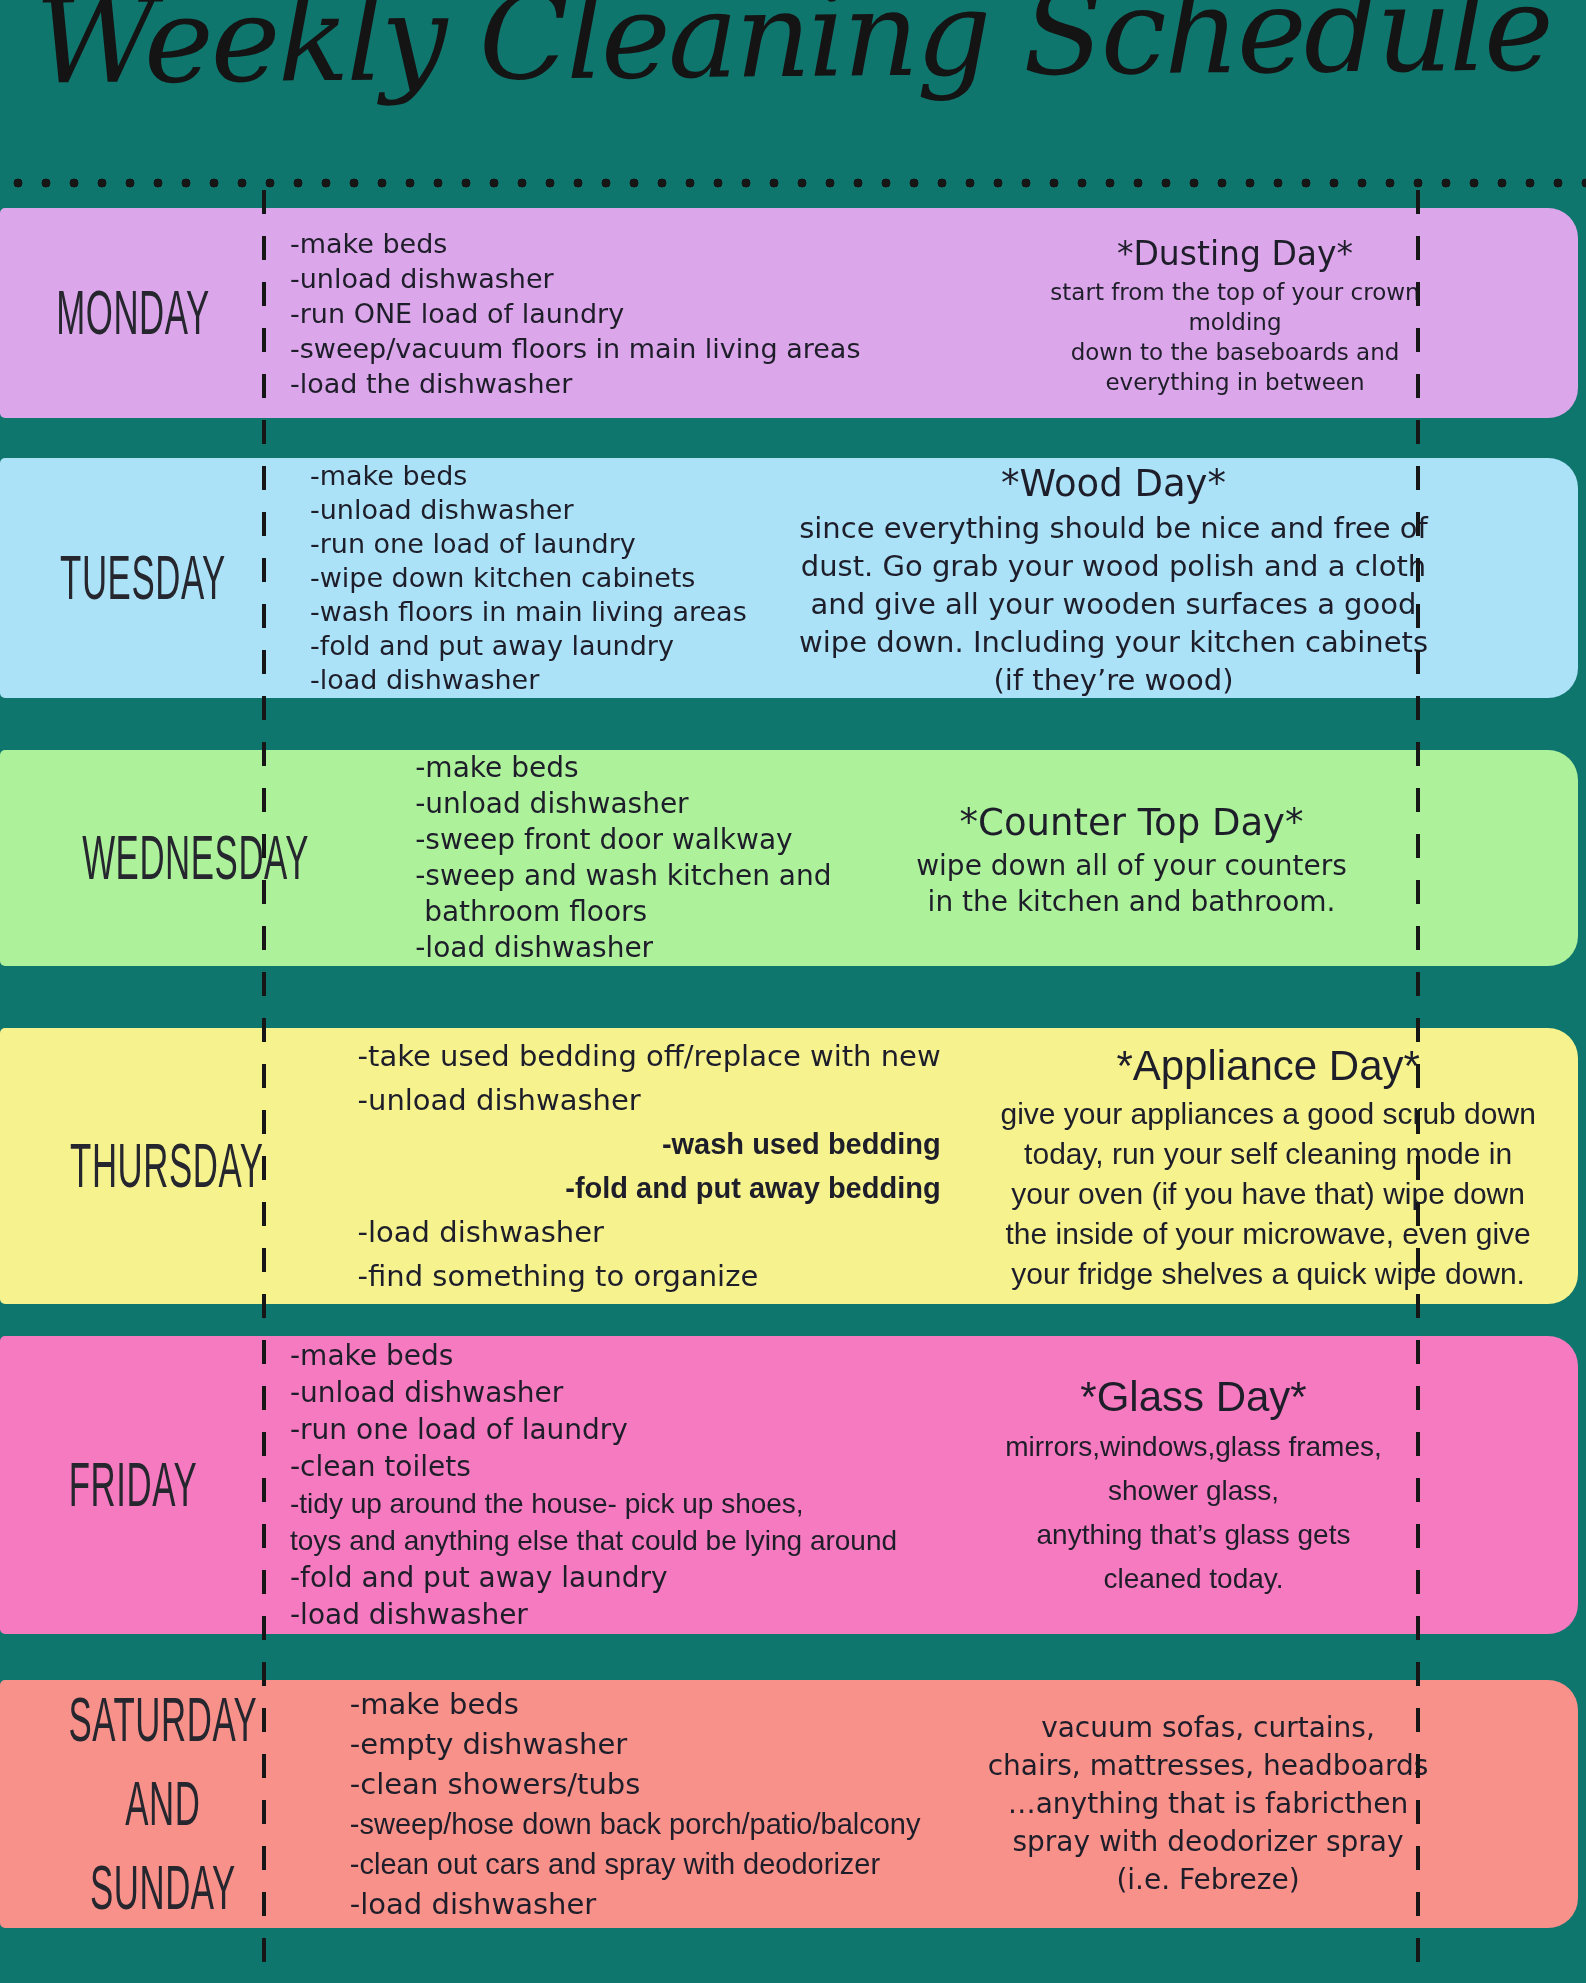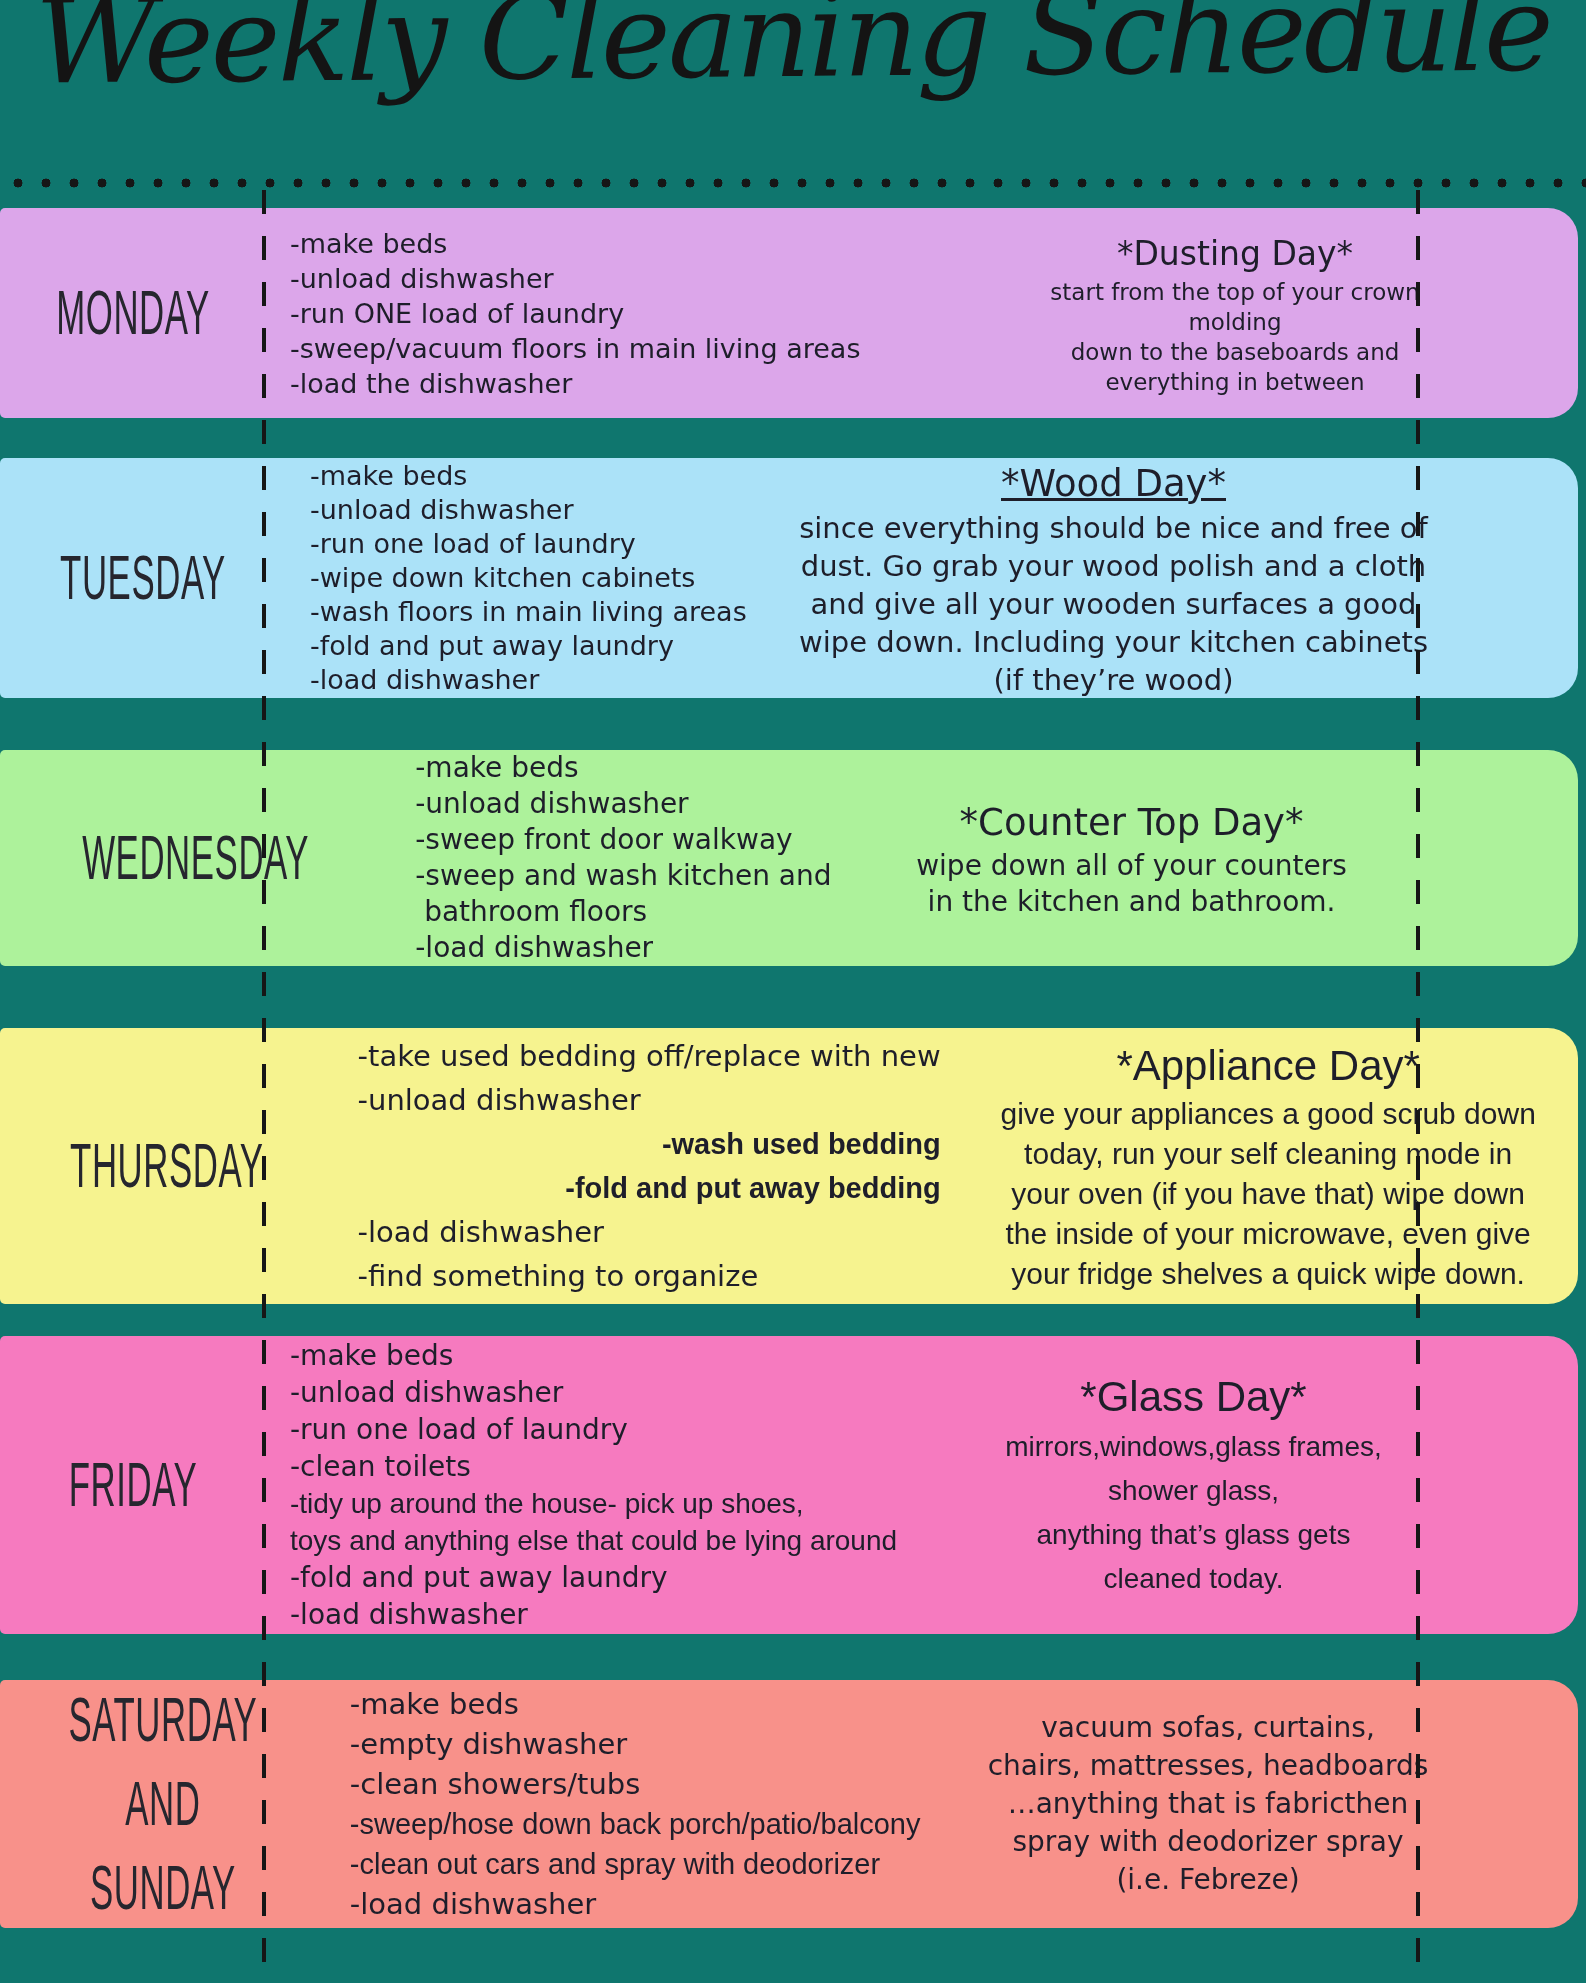"*Wood Day*" div.focus-heading { text-decoration: underline -> none }
